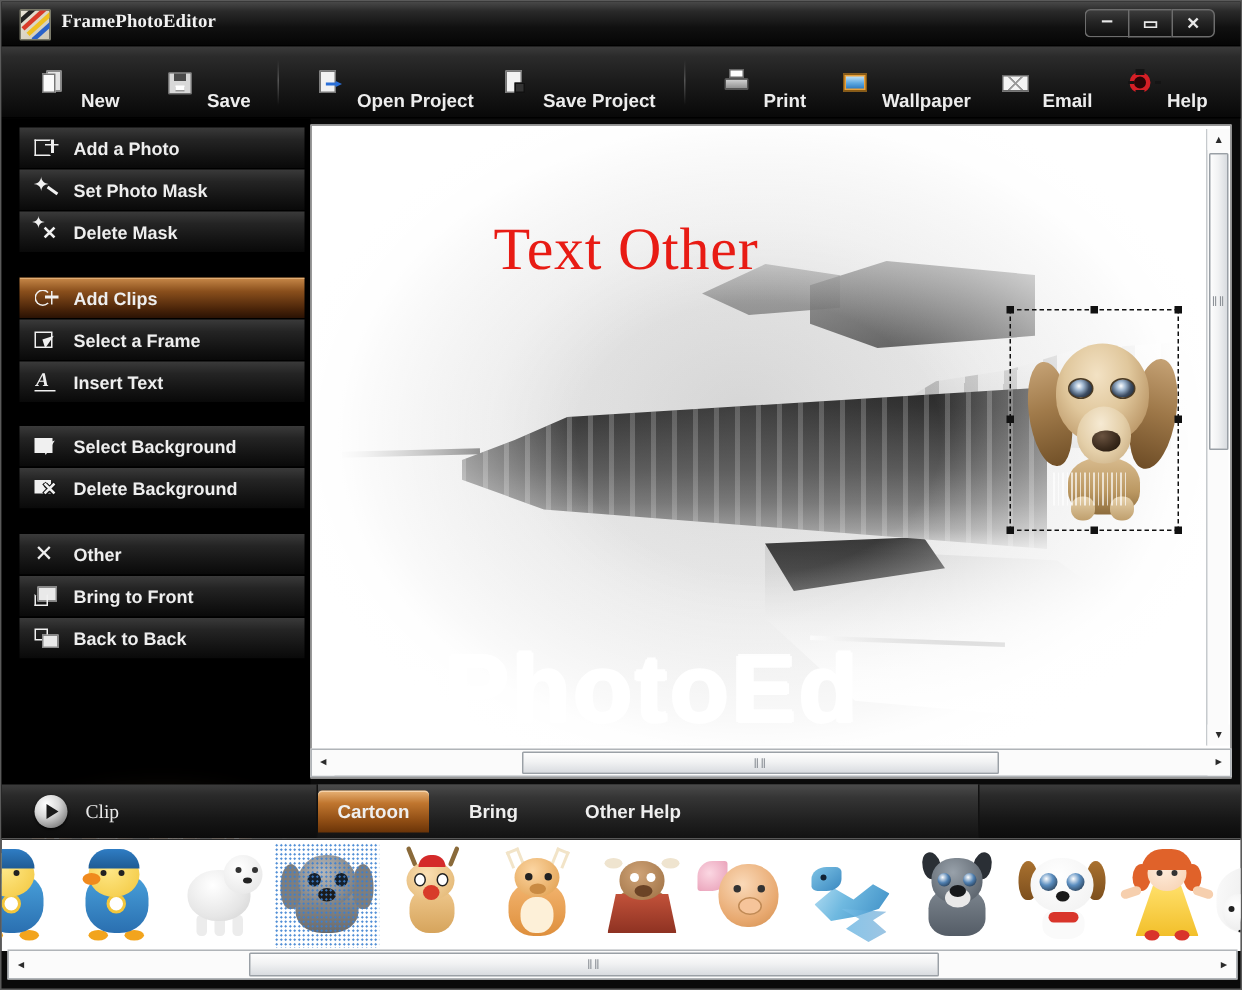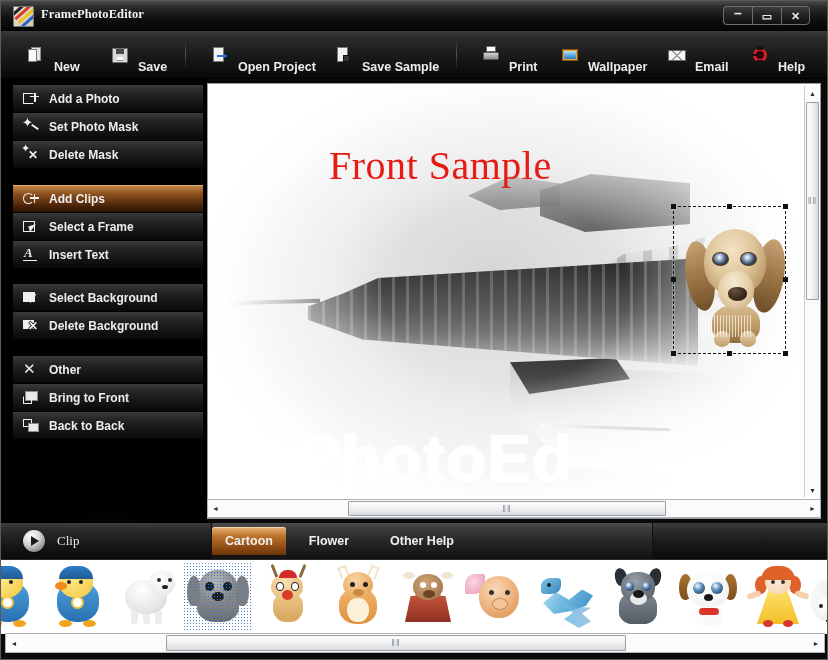"Save Sample" span.tb-label { text: Sample -> Project }
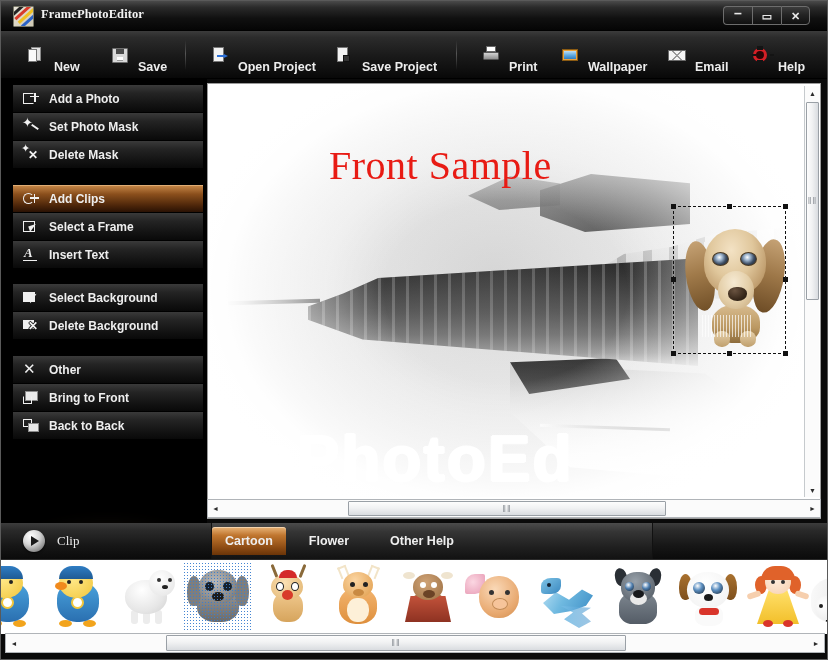"Front Sample" div { text: Front Sample -> Text Other }
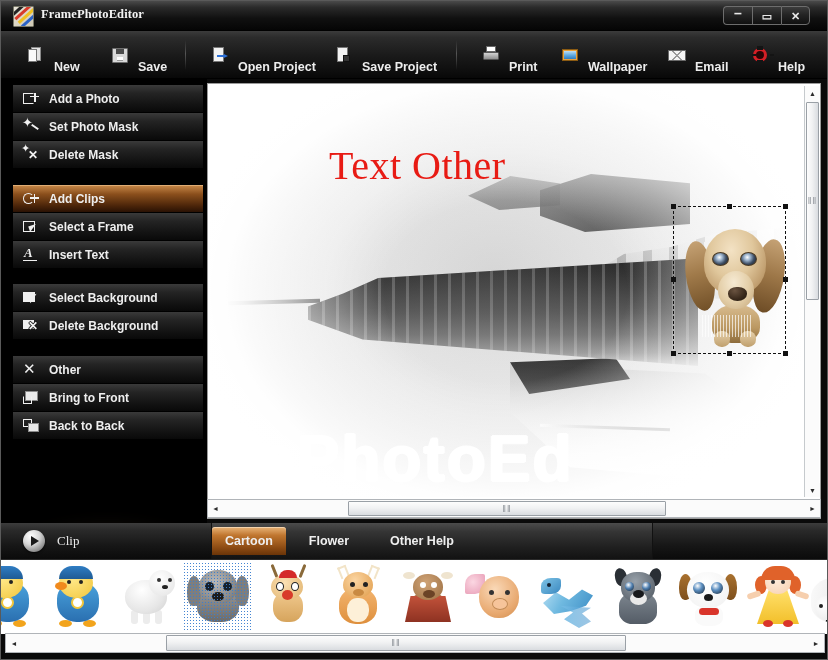"Flower" span { text: Flower -> Bring }
